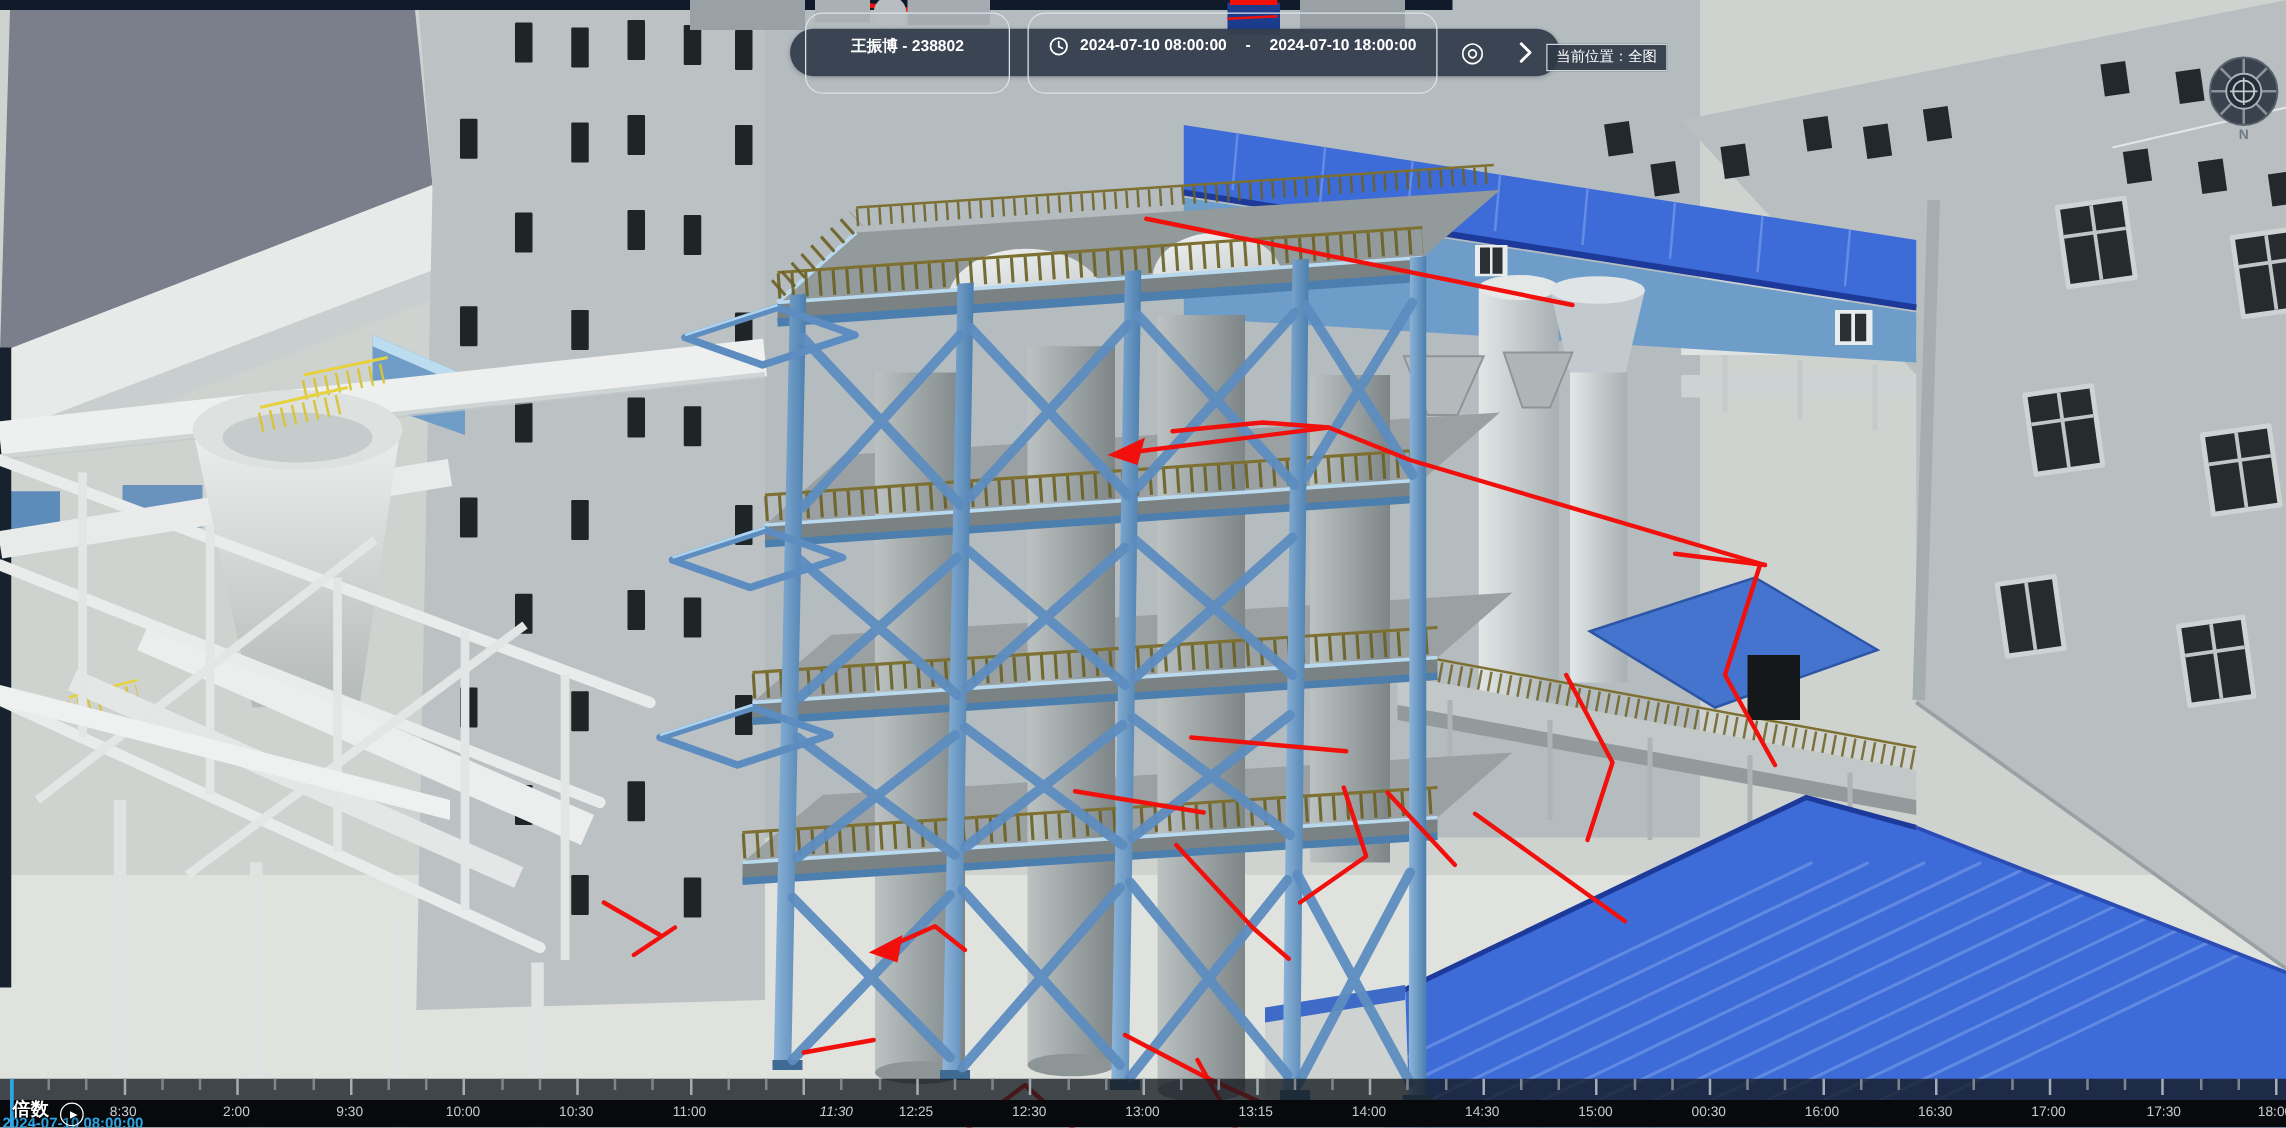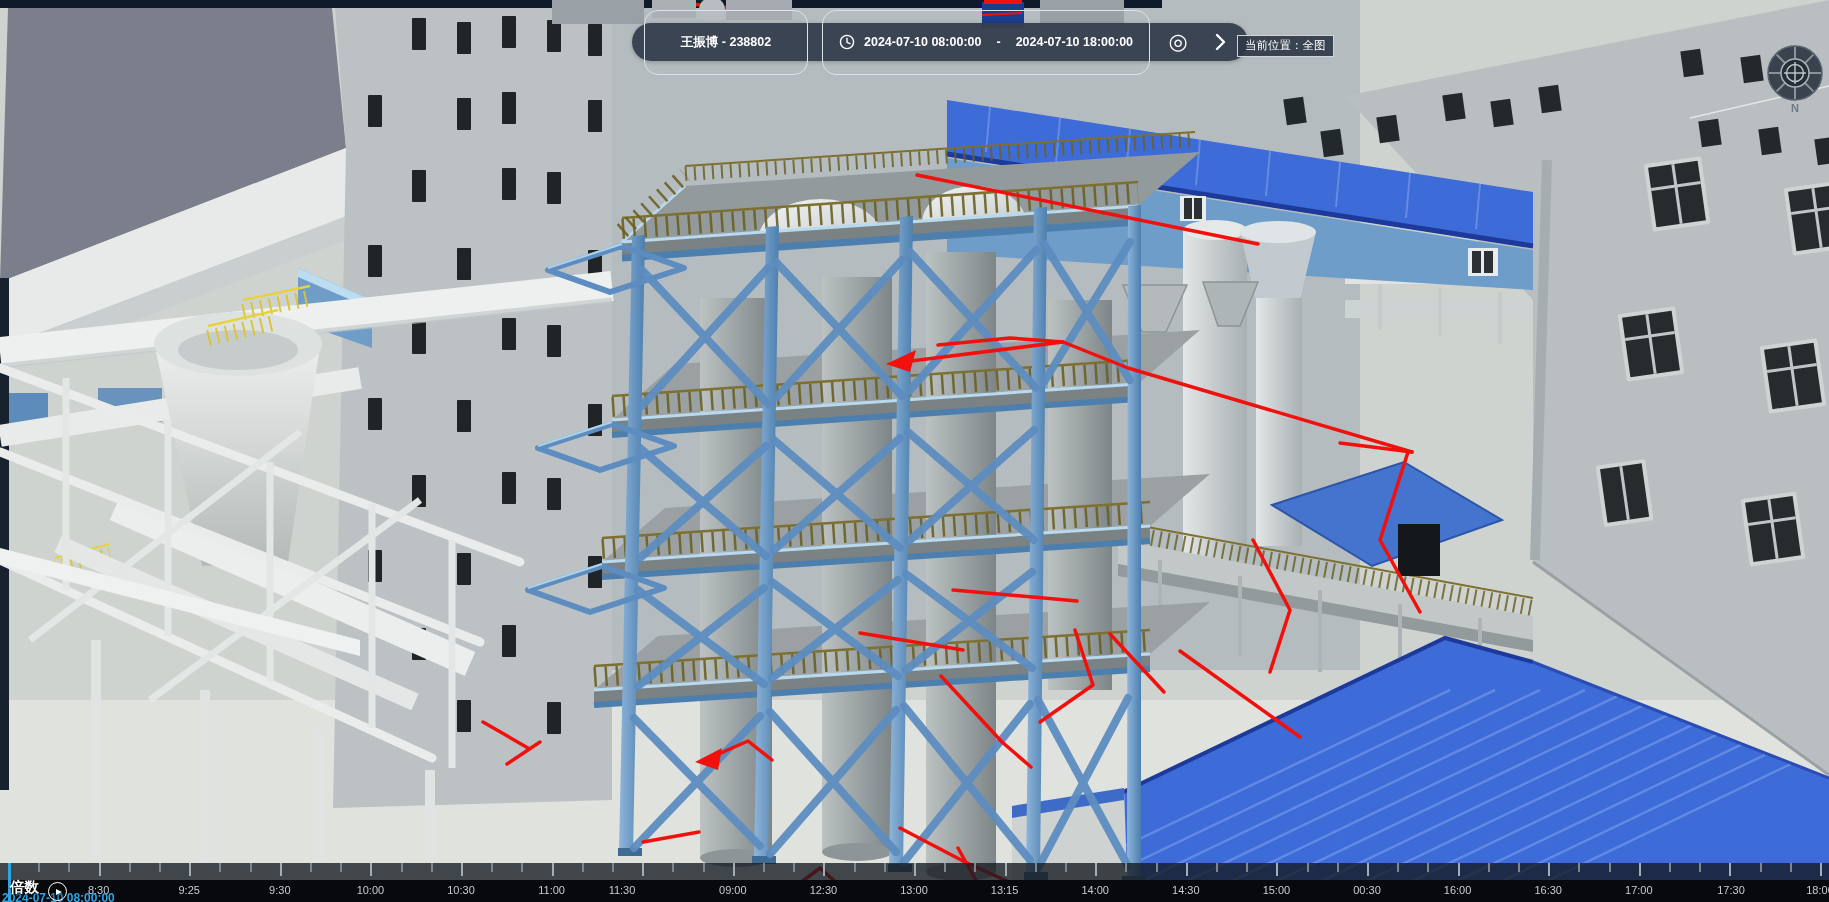"王振博 - 238802" .pill { align-items: center -> flex-start }
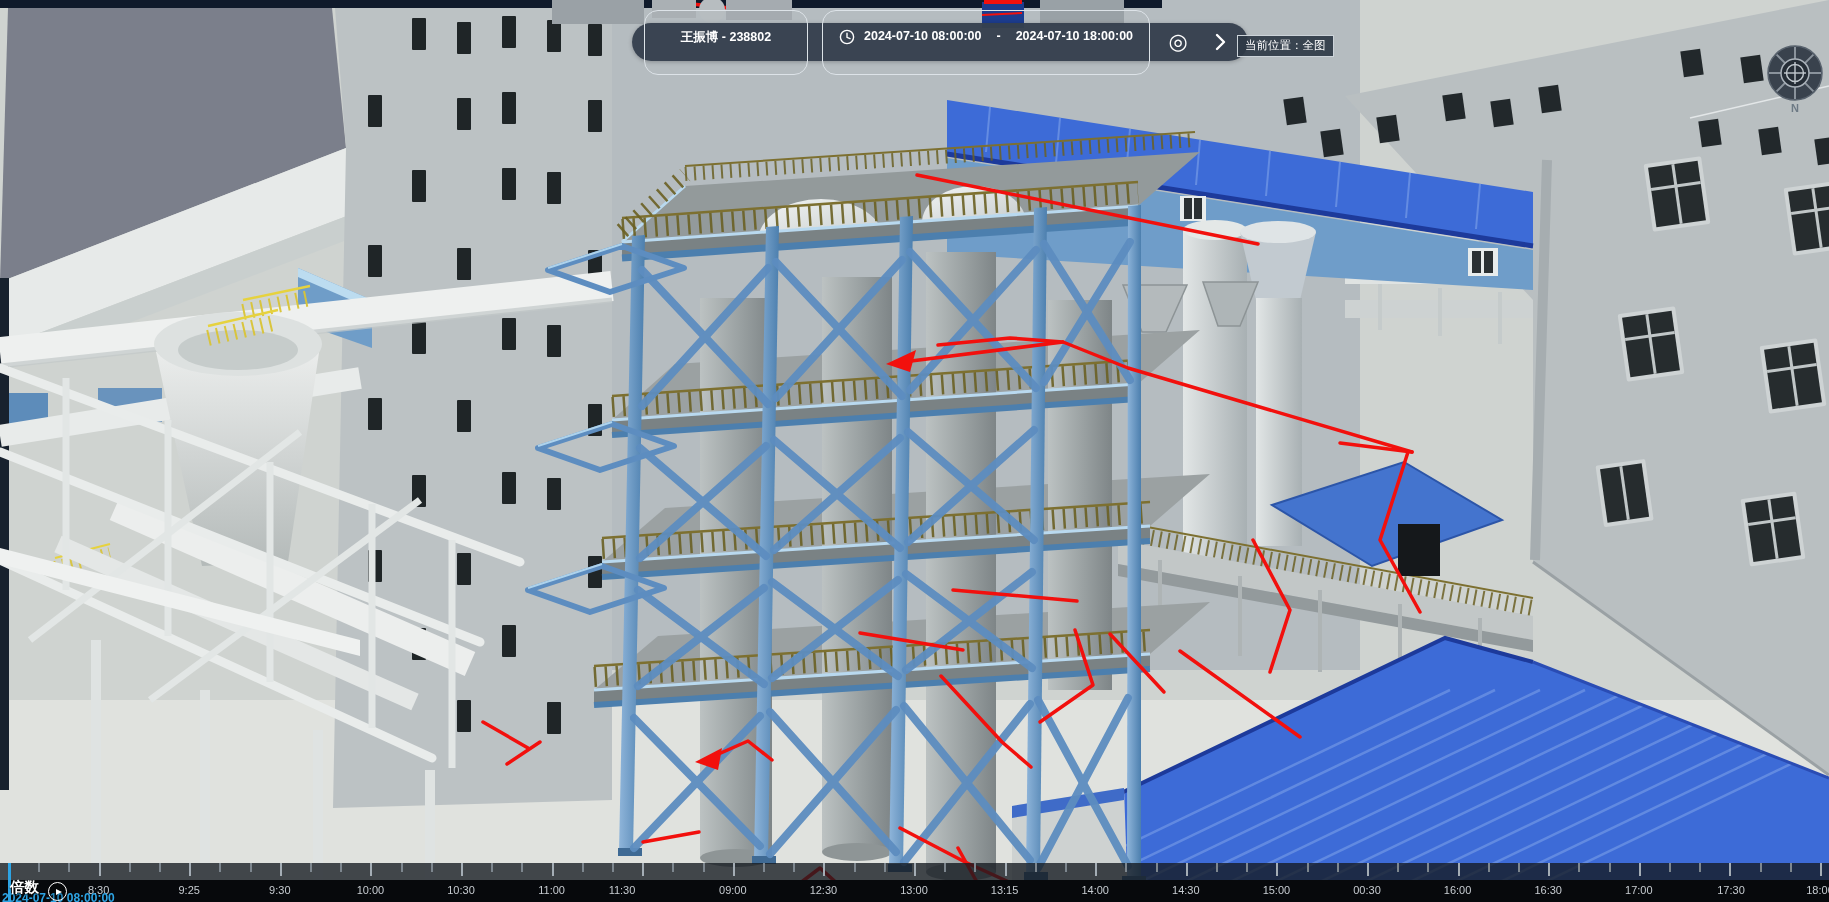"9:25" span.tl-label { text: 9:25 -> 2:00 }
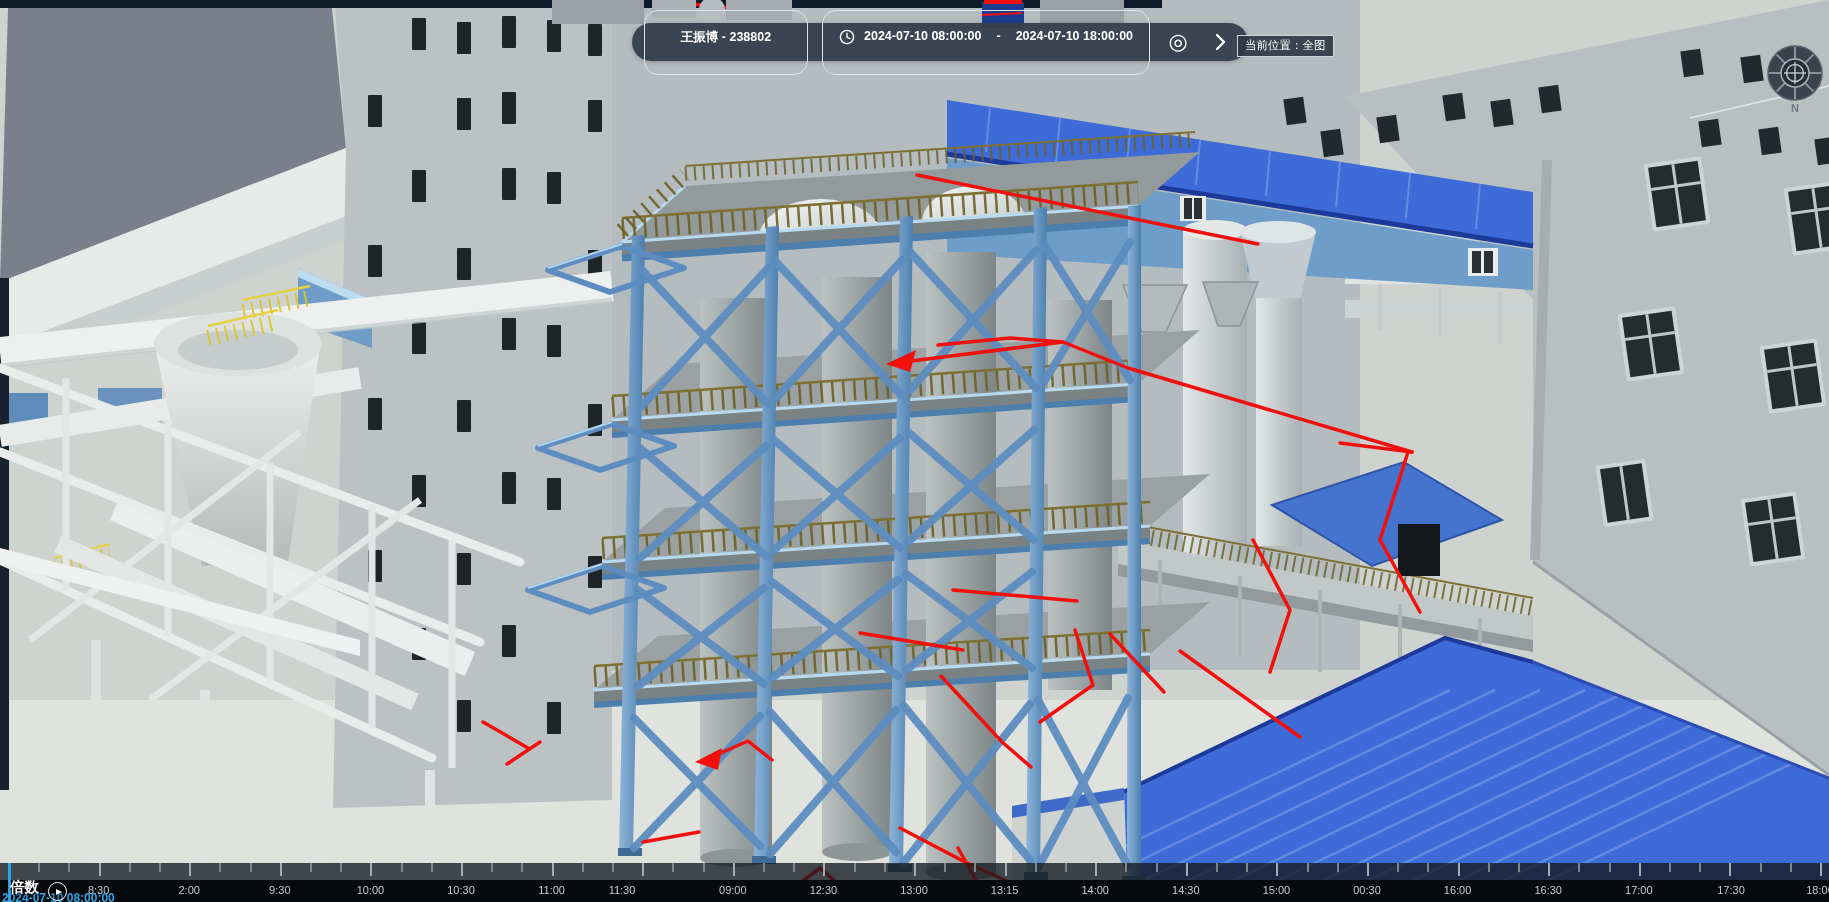"11:30" span.tl-label { font-style: none -> italic; left: 622px -> 669px }
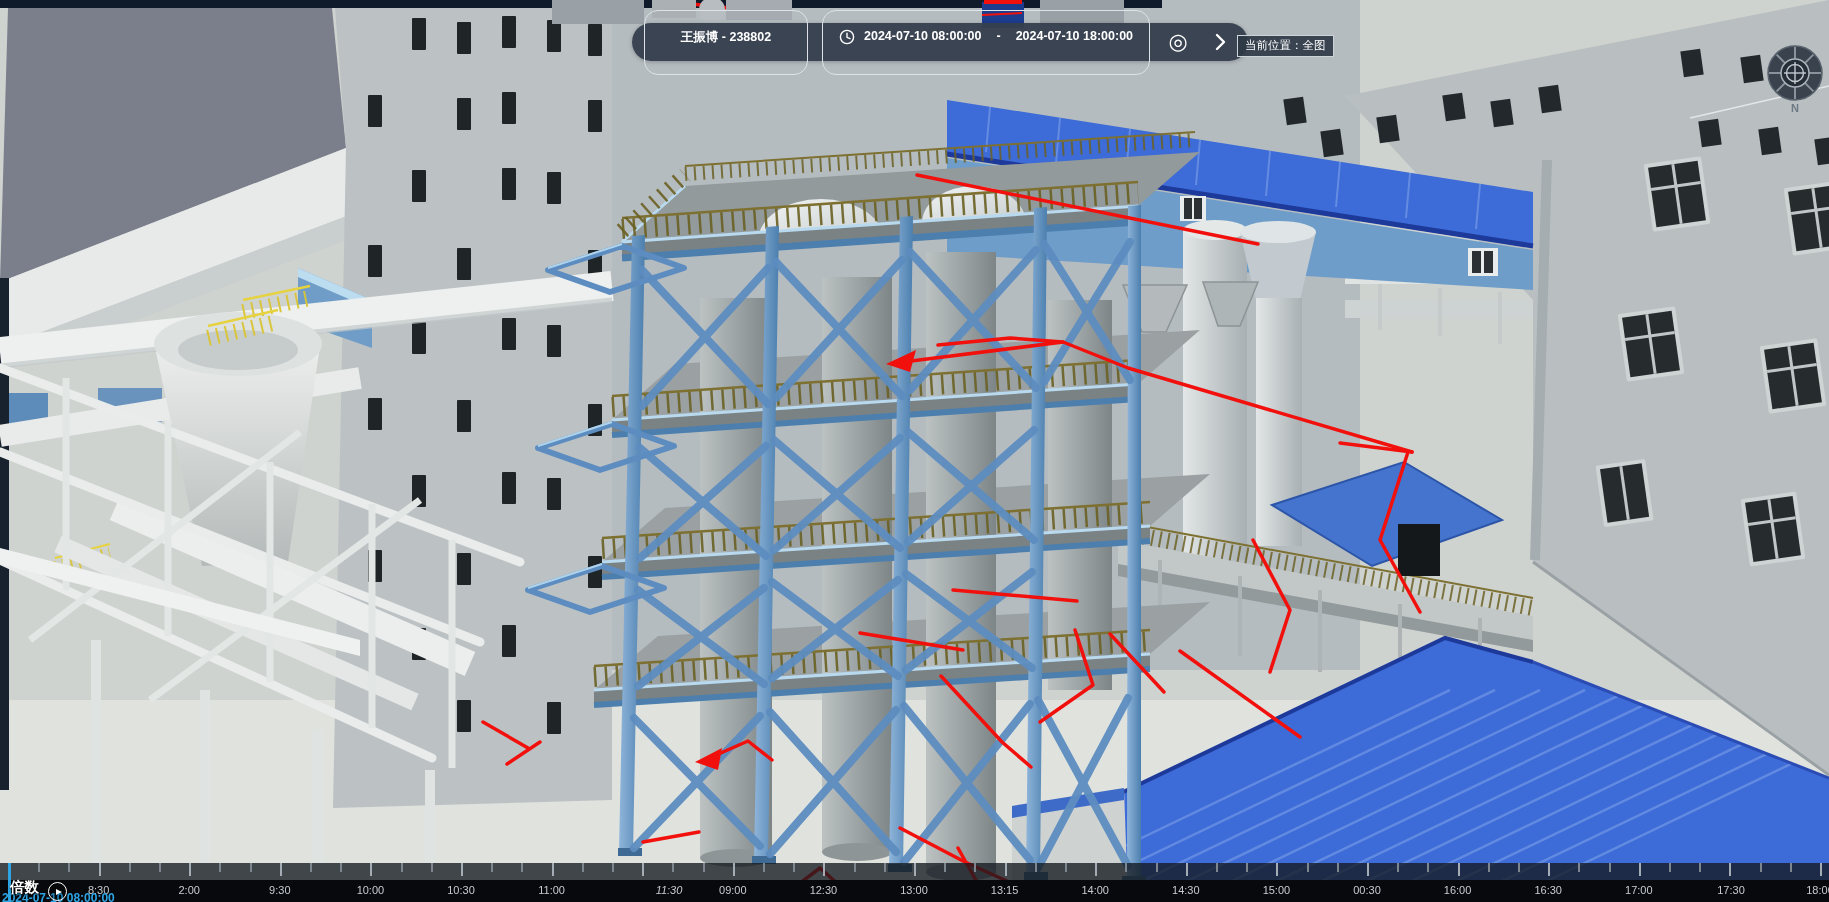"09:00" span.tl-label { text: 09:00 -> 12:25 }
